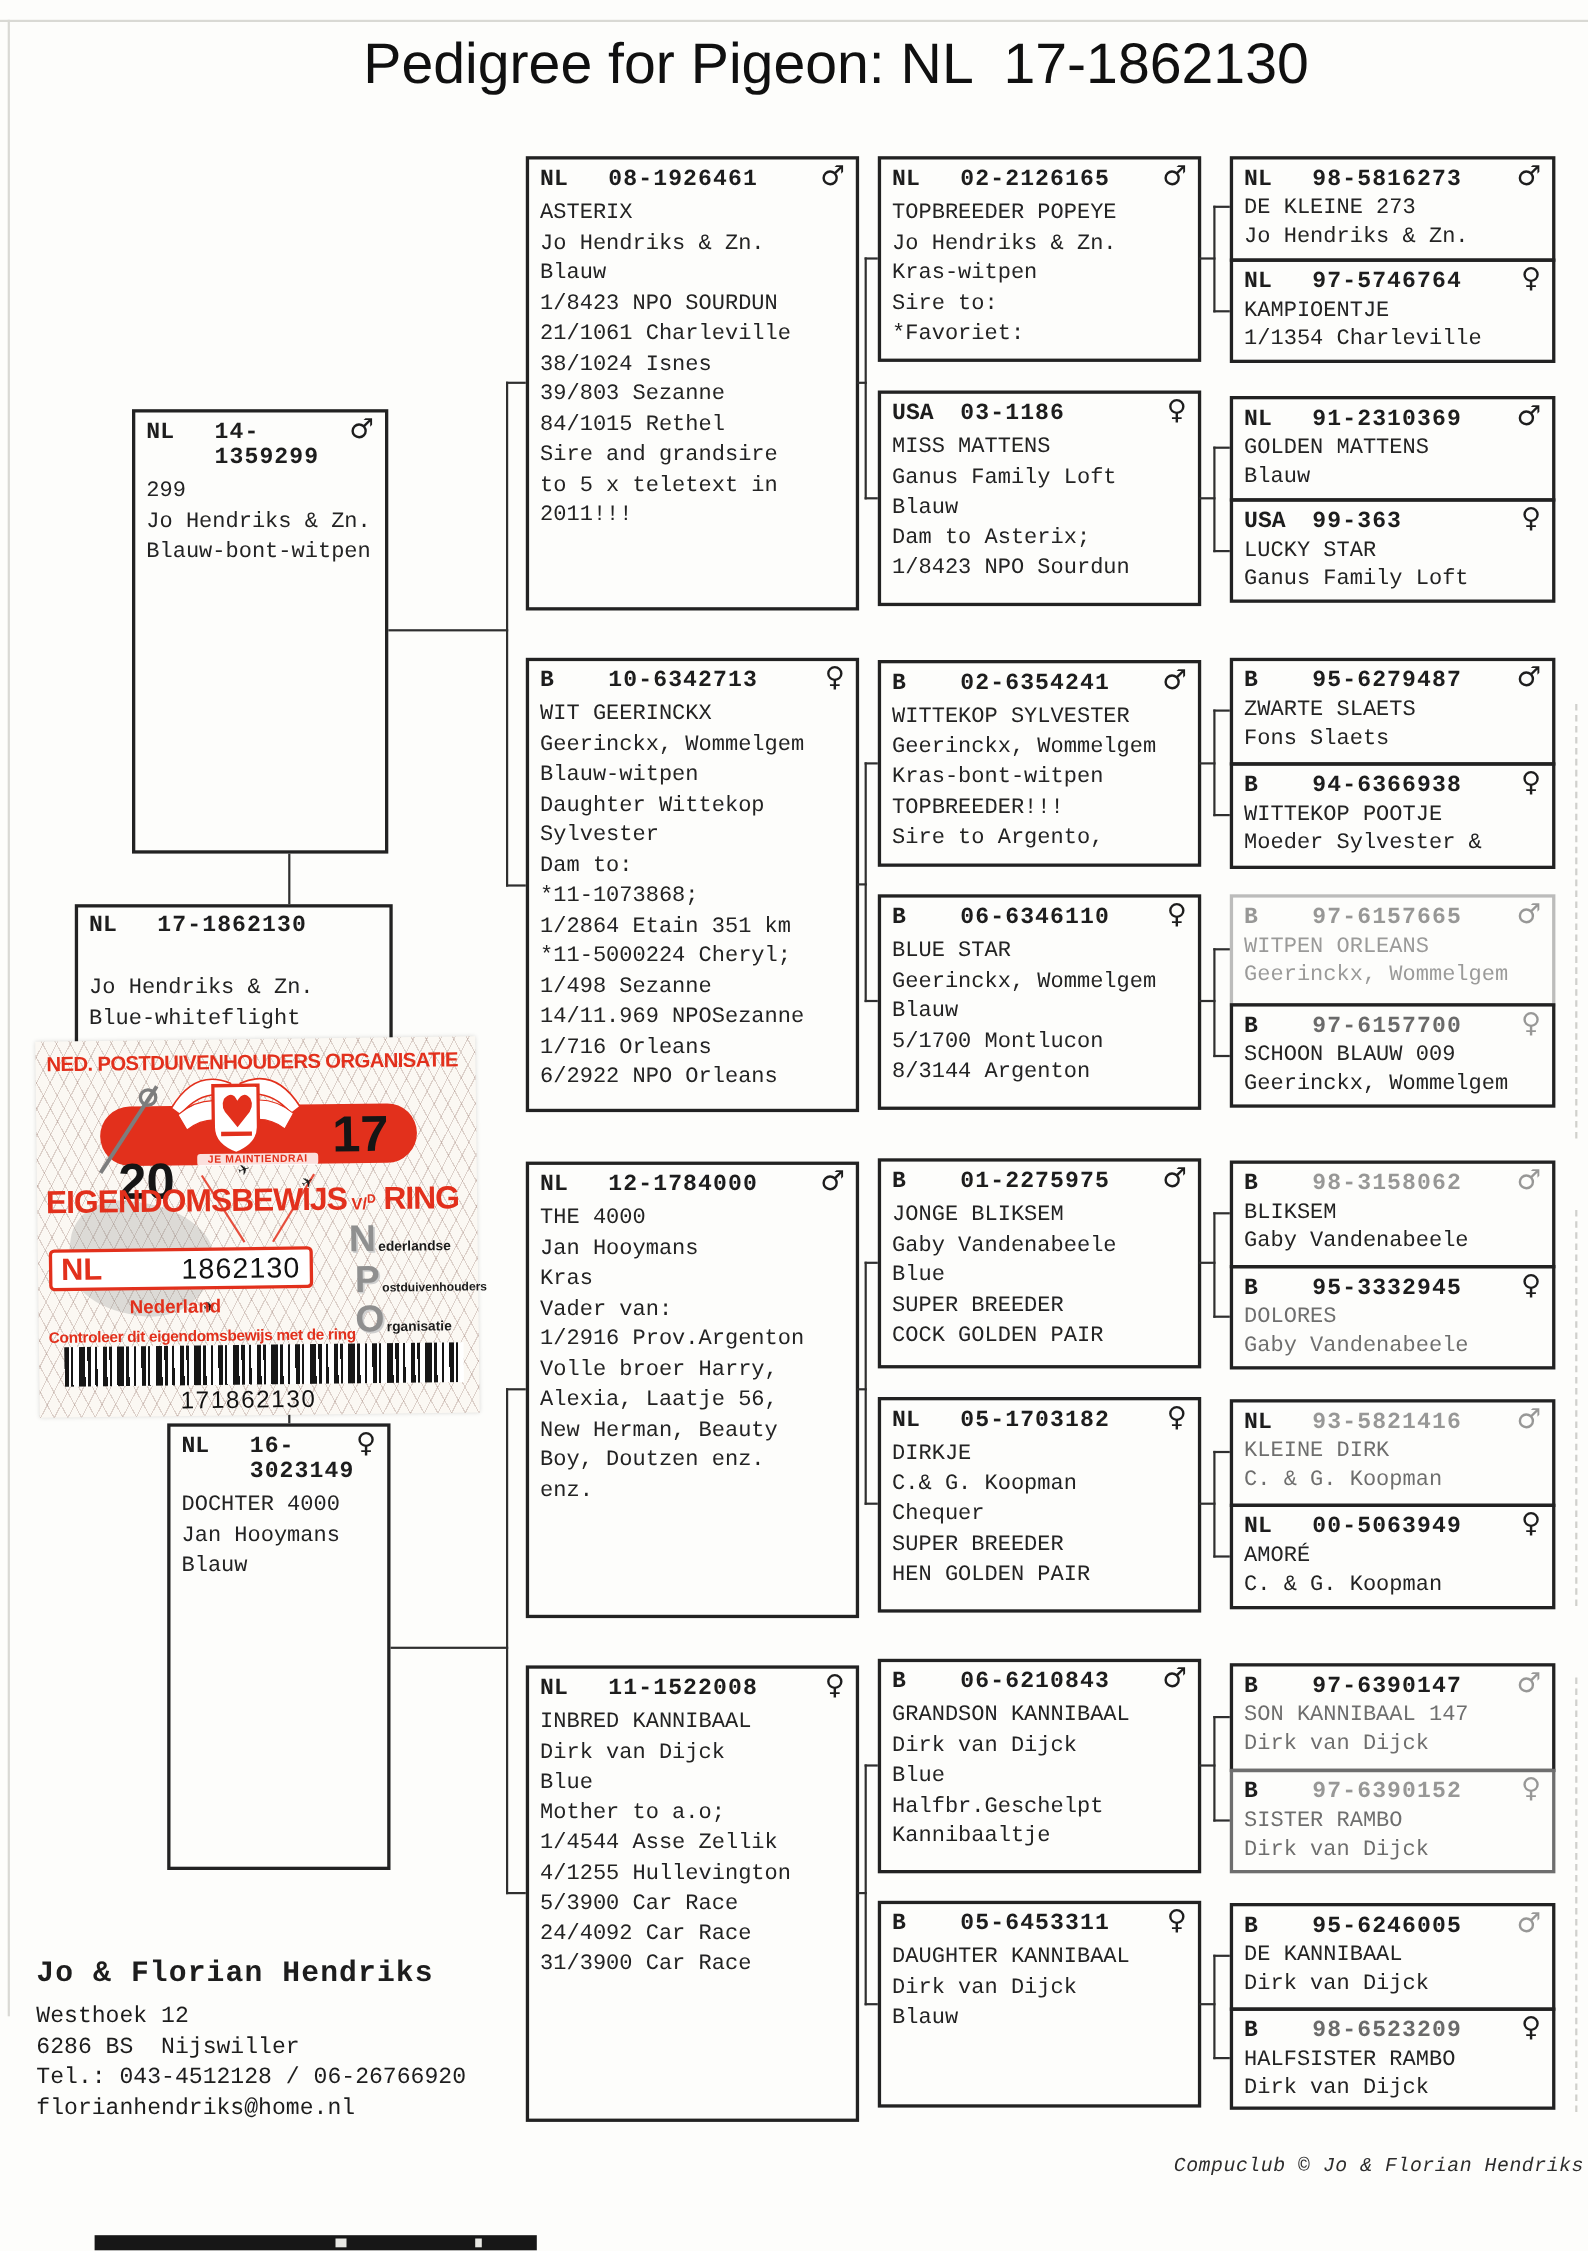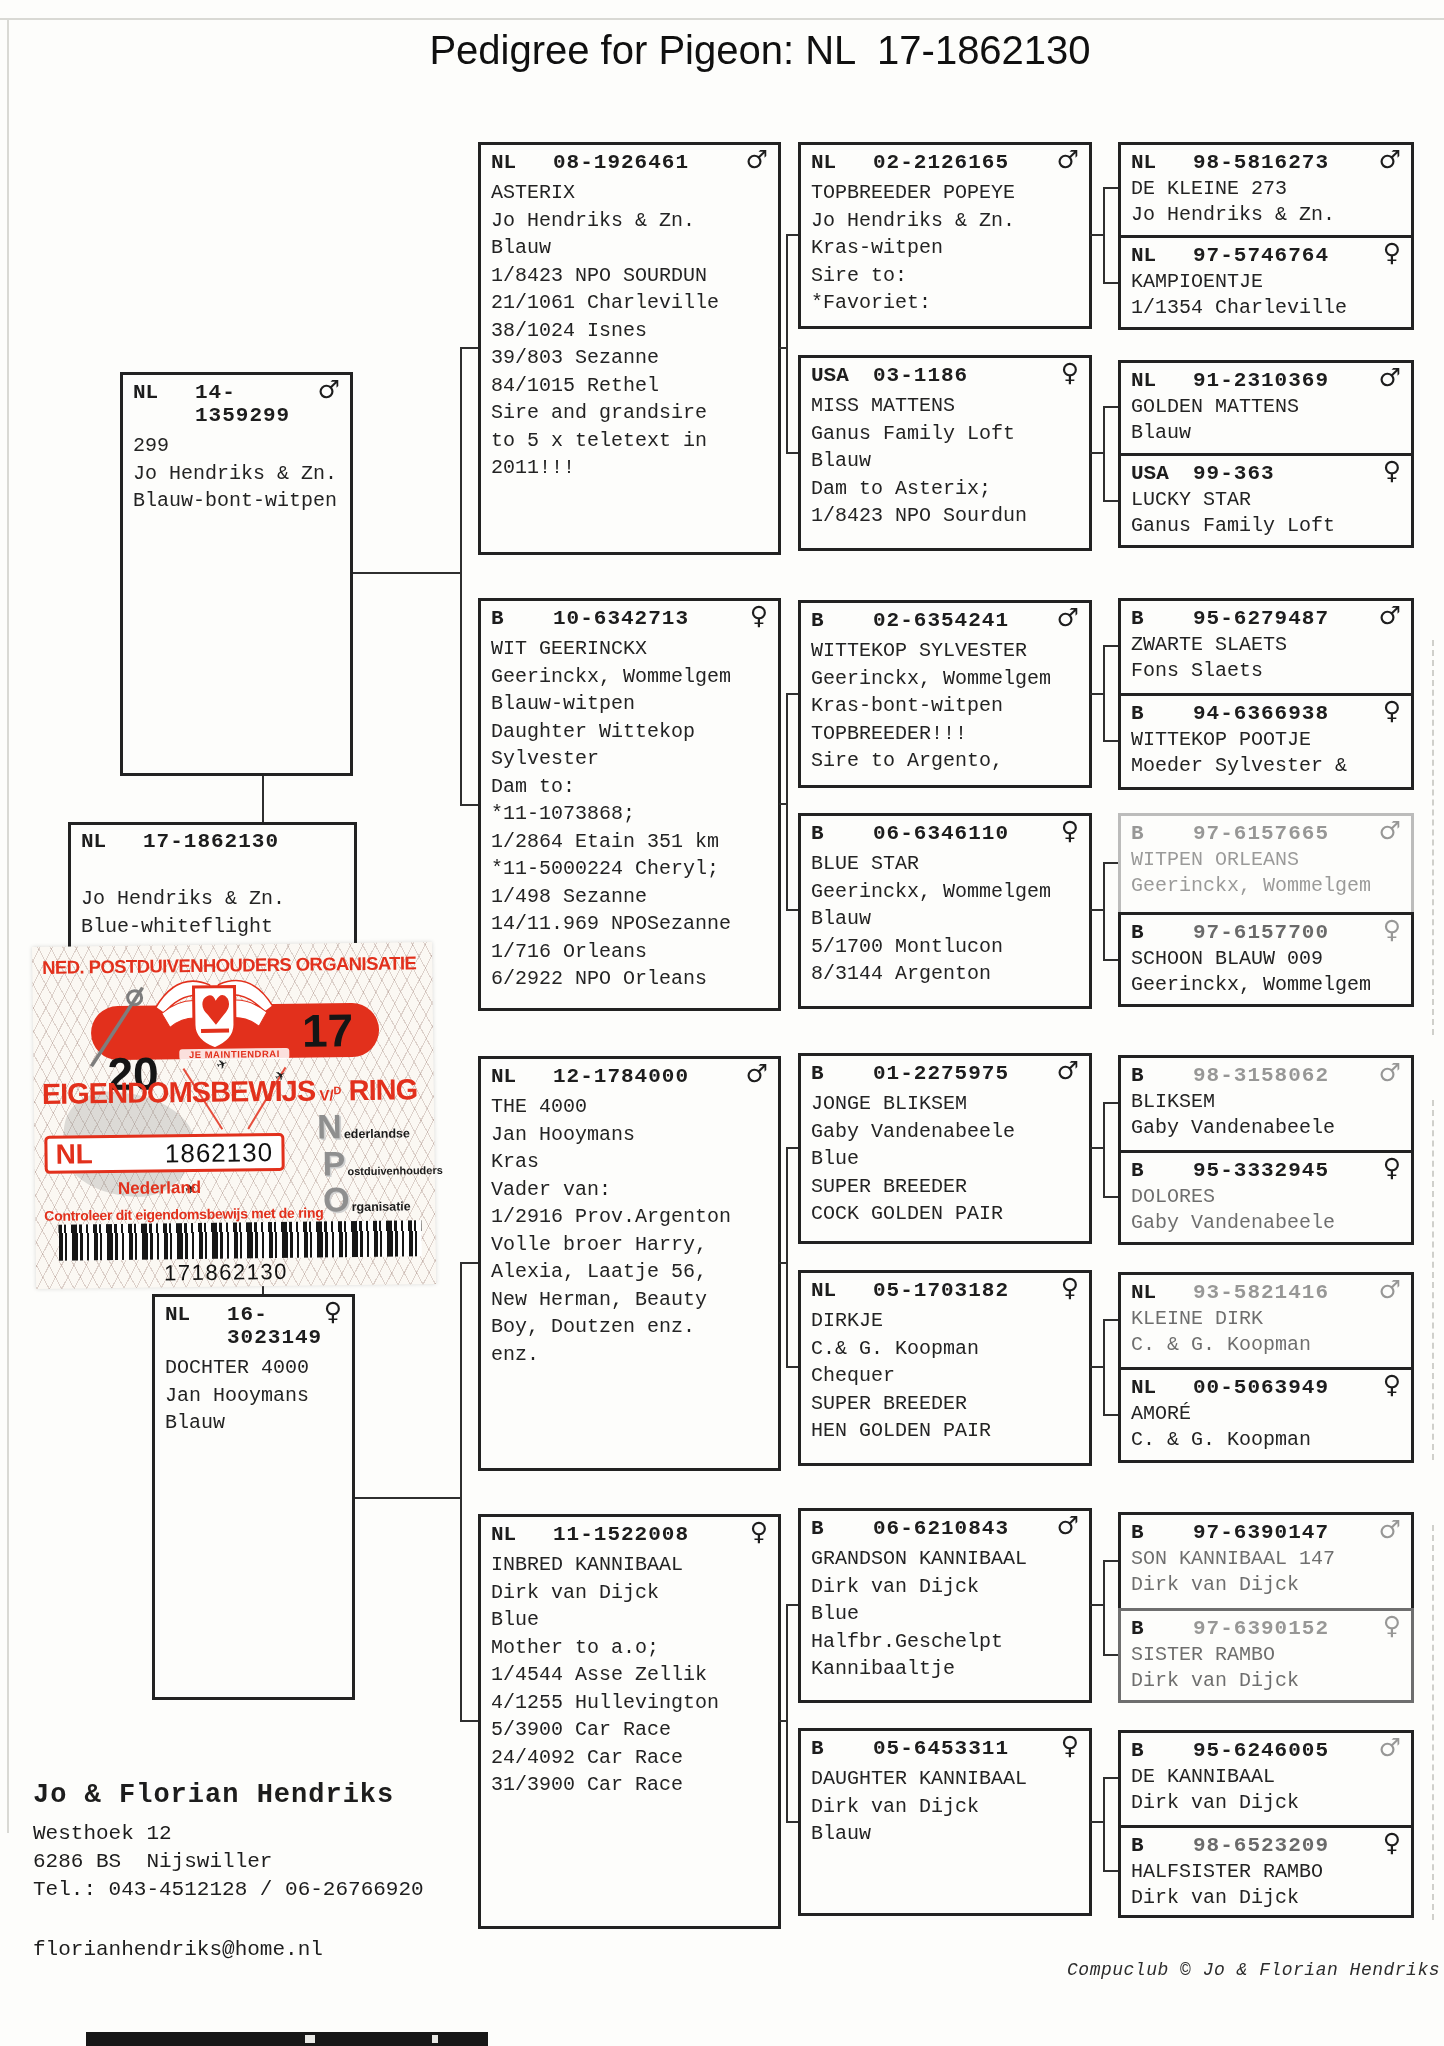"Pedigree for Pigeon: NL 17-1862130" .title { font-size: 40px -> 52px }
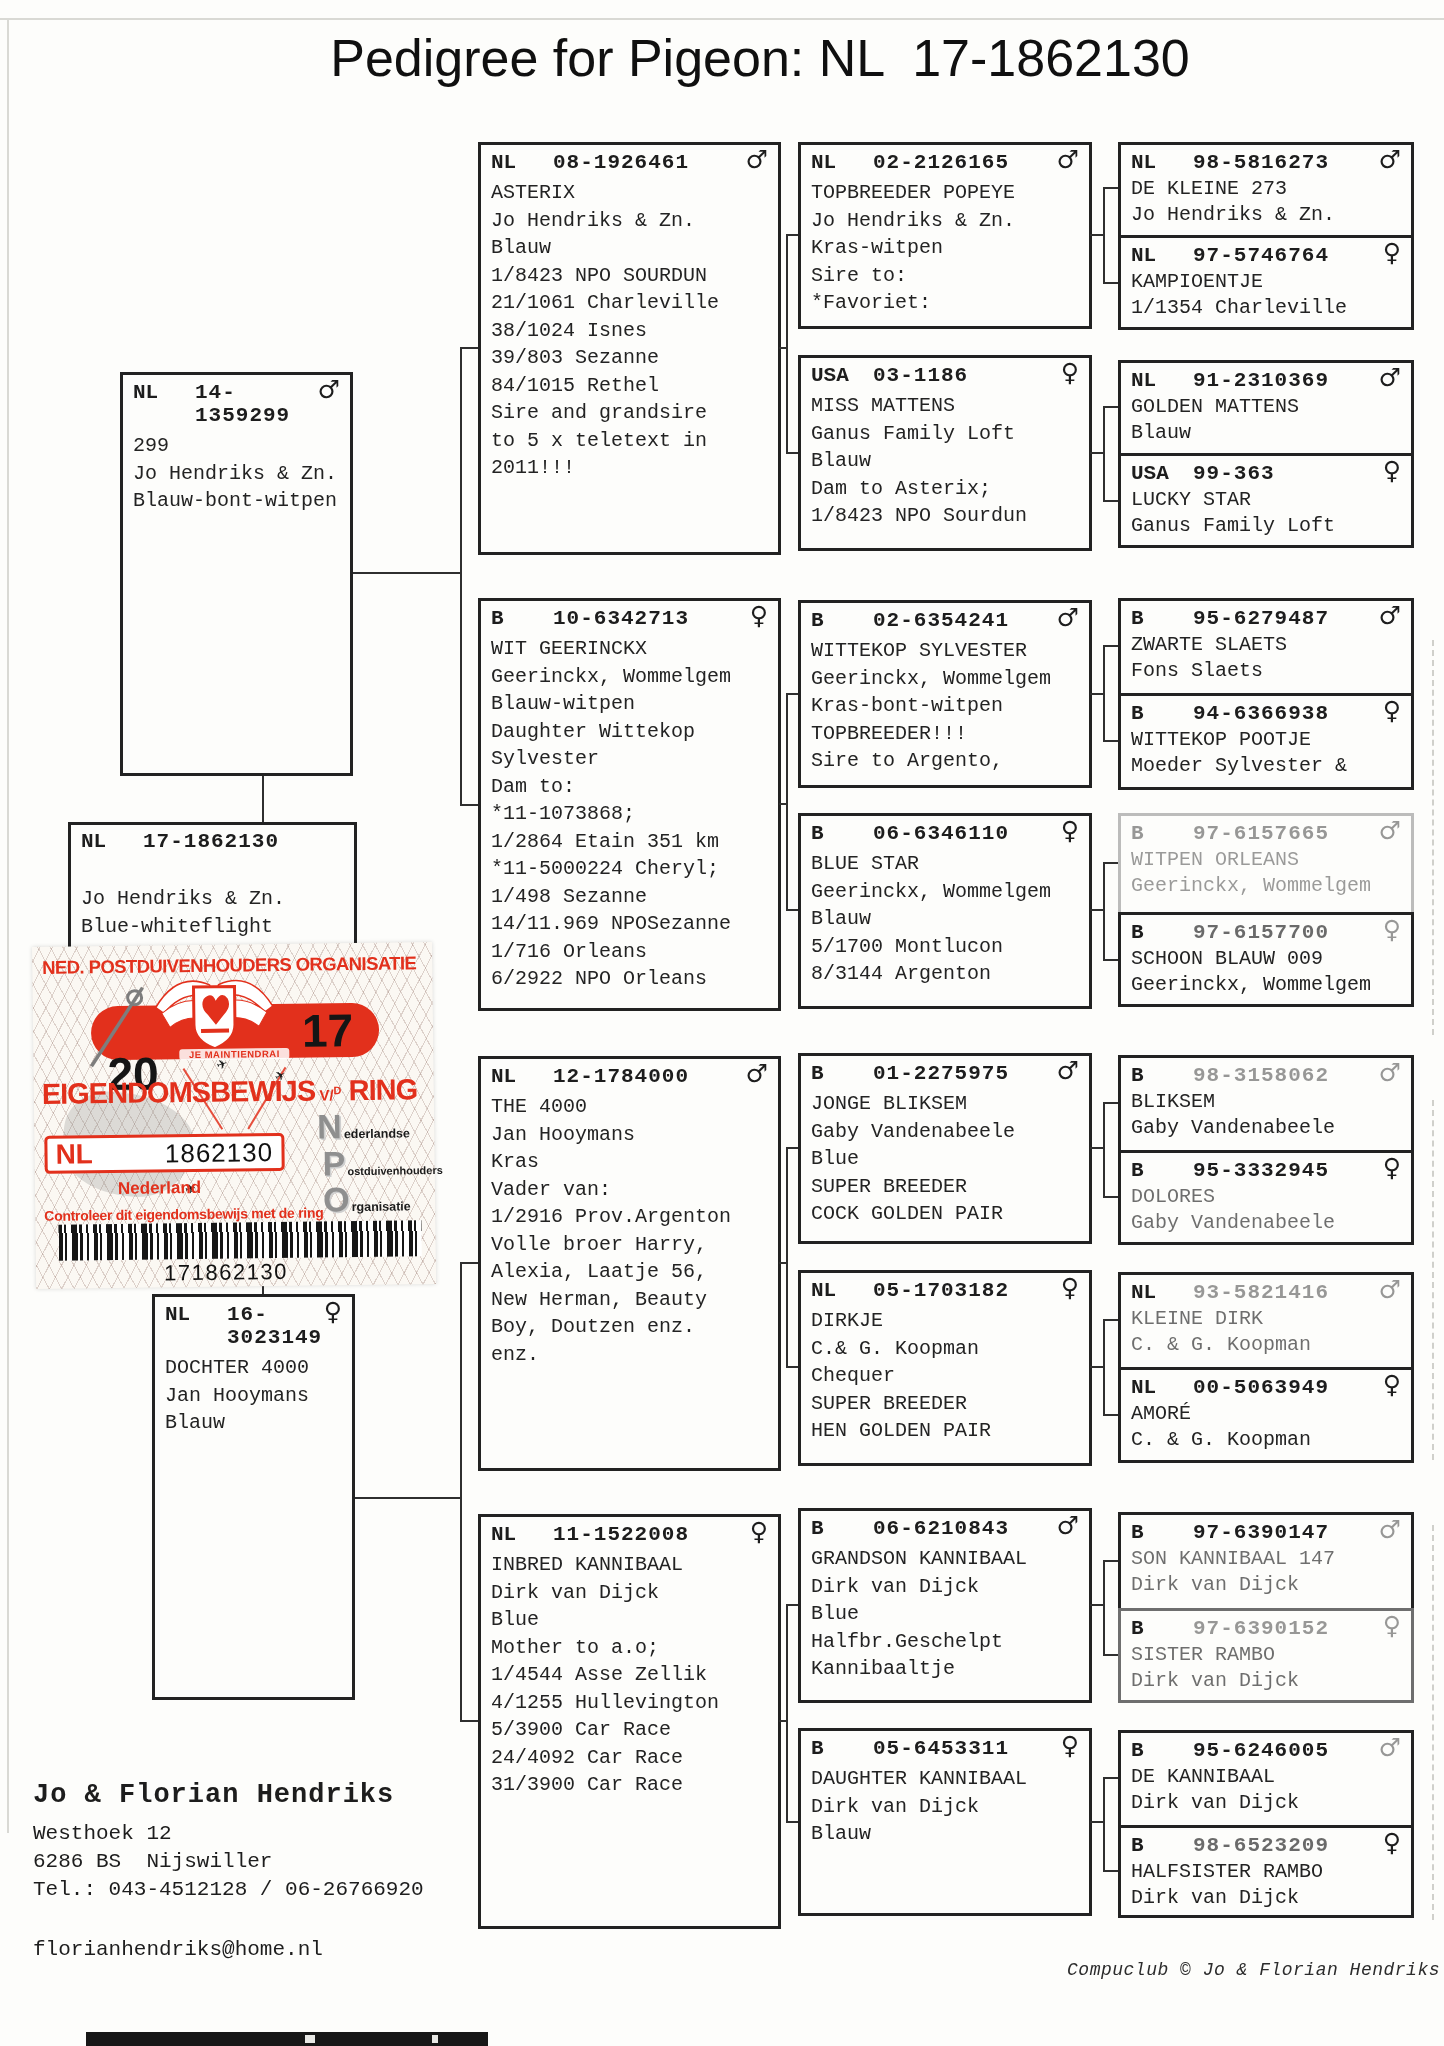"florianhendriks@home.nl" div.abs { margin-top: 32px -> none }
